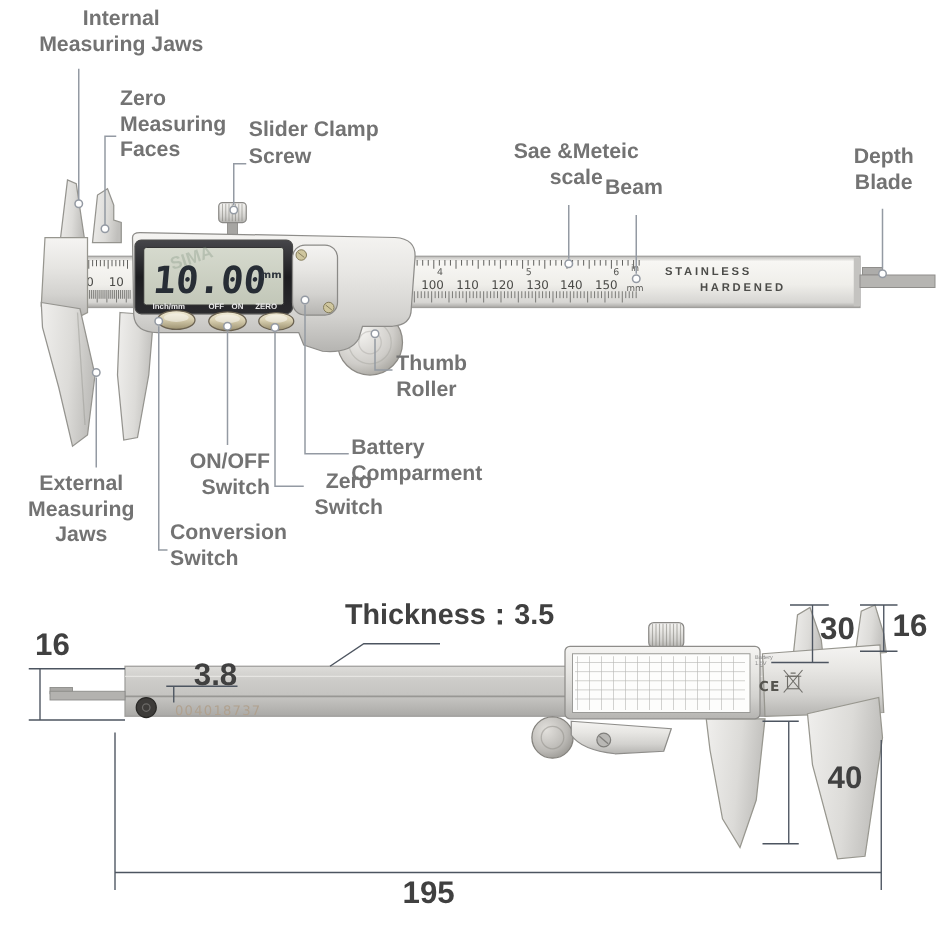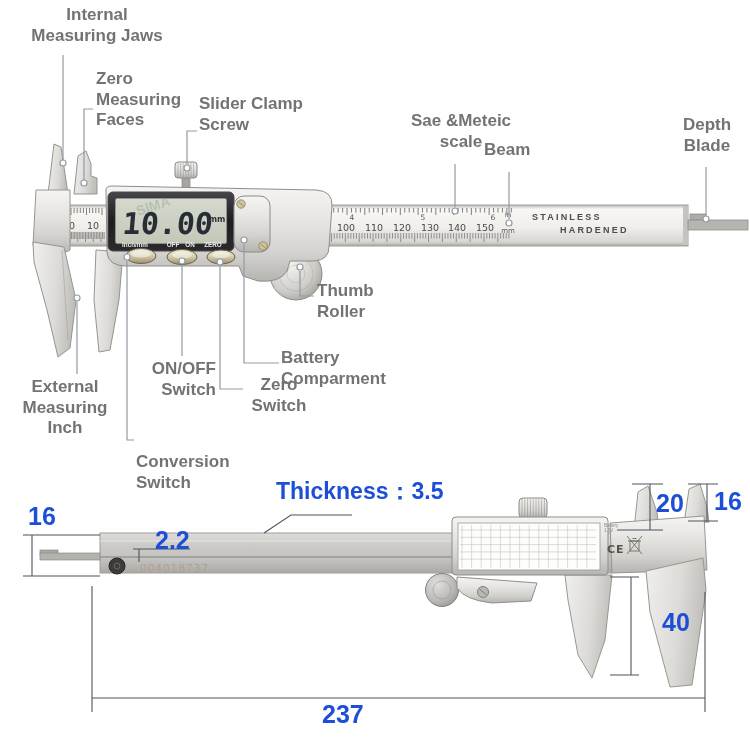"External" div.lbl { text: Inch -> Jaws }
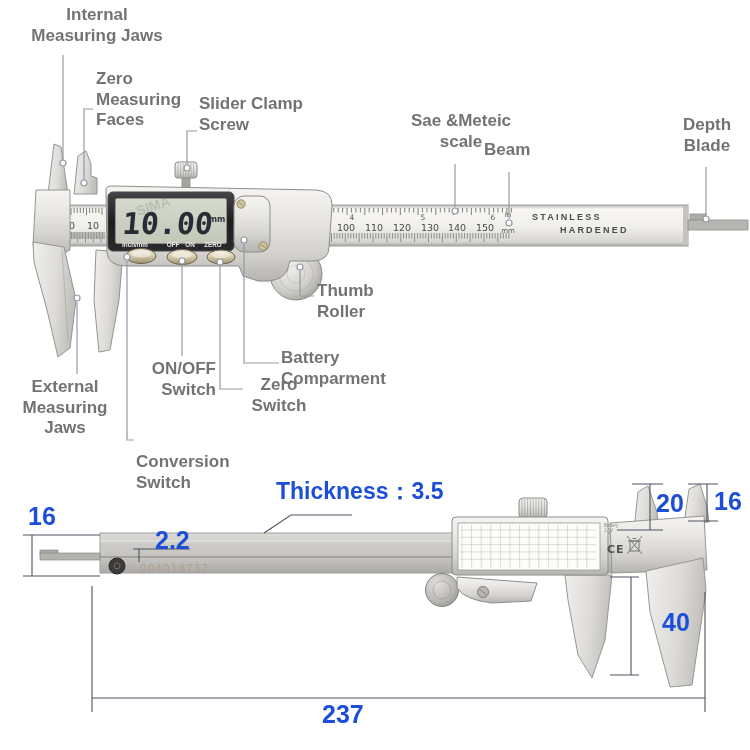"Conversion" div.lbl { top: 452px -> 416px }
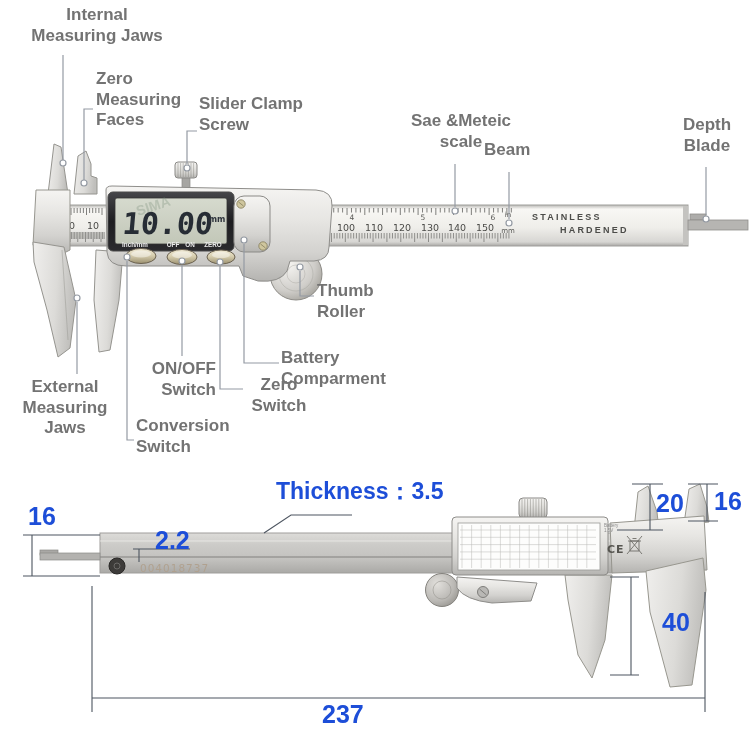"Thickness：3.5" .dim { color: #1d4ed8 -> #404040 }
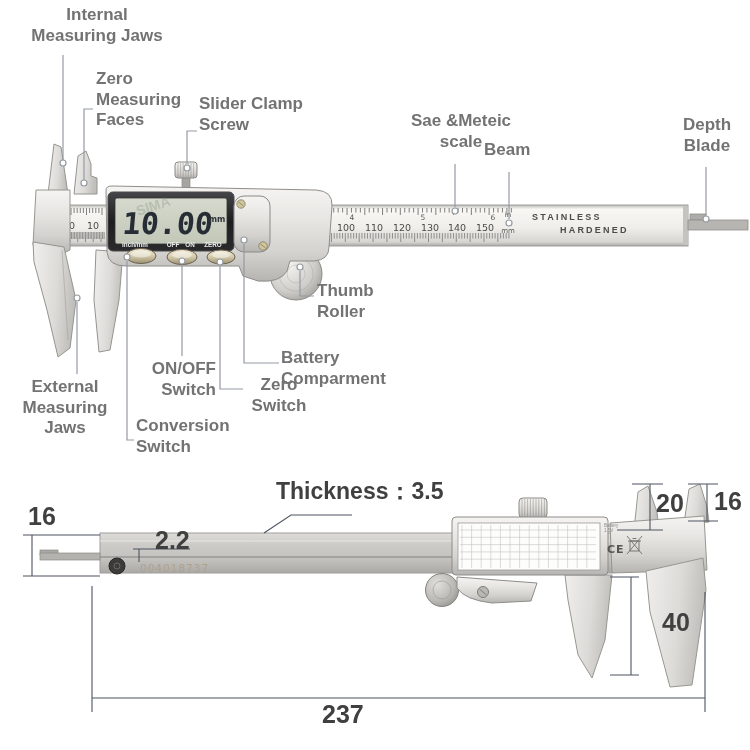"20" div.dim { text: 20 -> 30 }
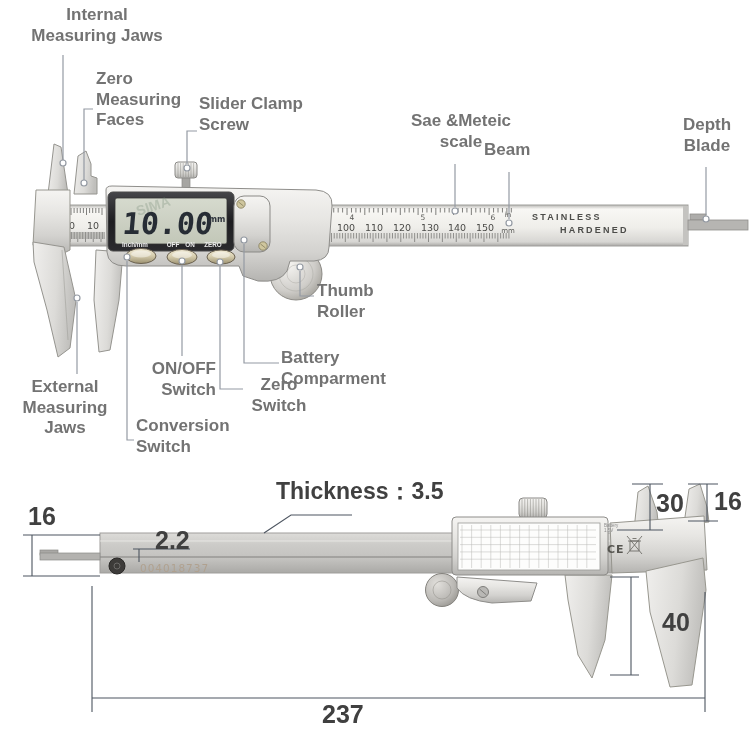"2.2" div.dim { text: 2.2 -> 3.8 }
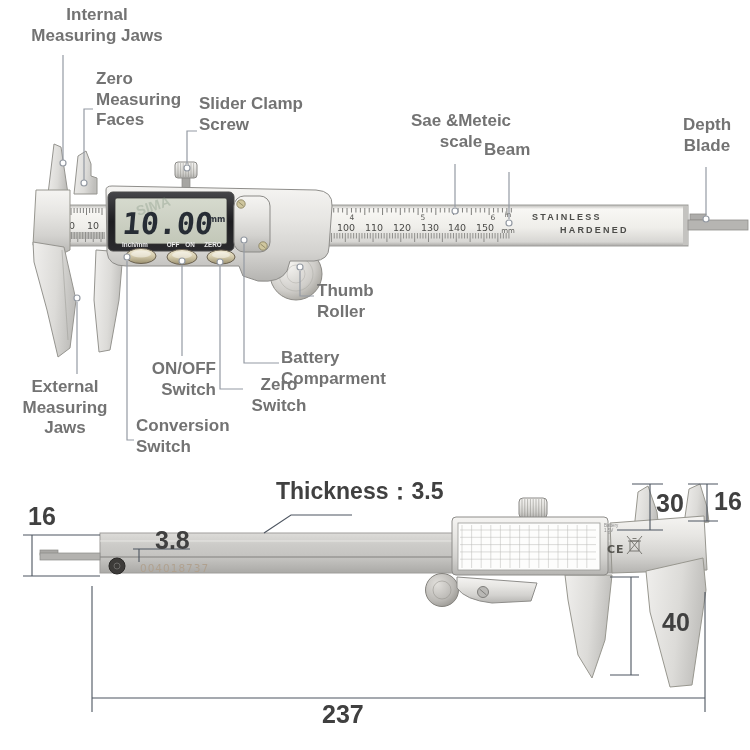"237" div.dim { text: 237 -> 195 }
